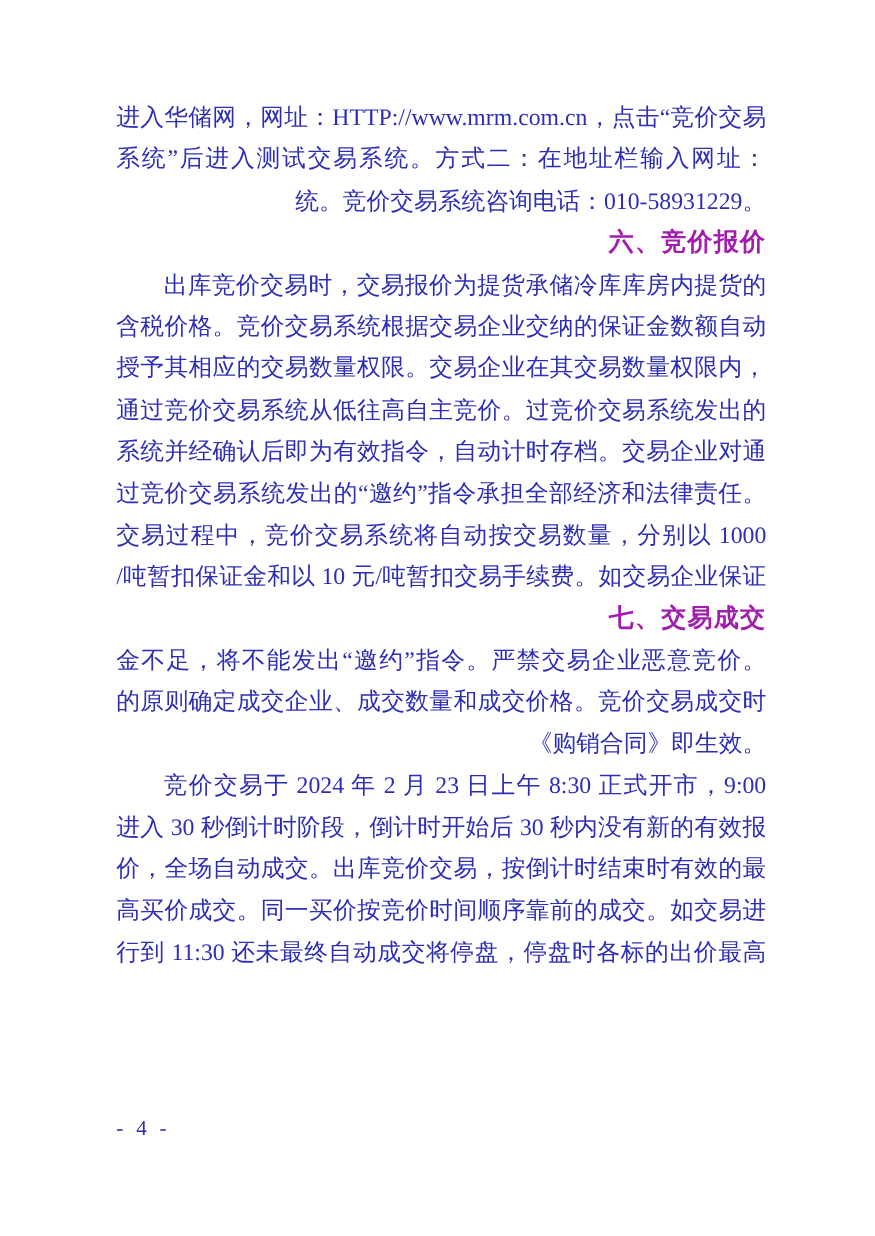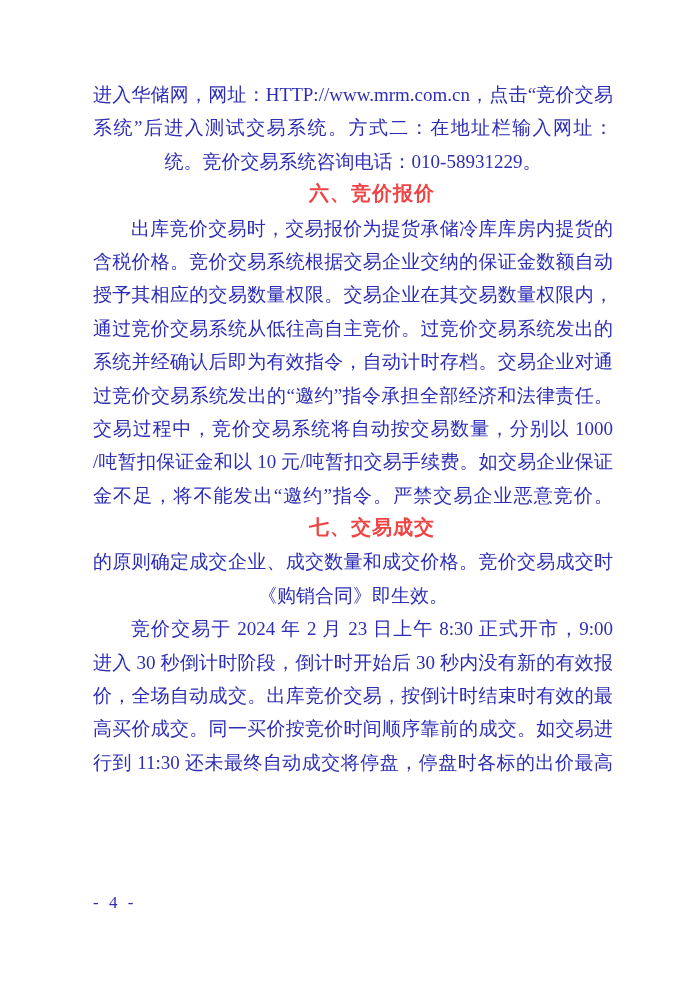"统。竞价交易系统咨询电话：010-58931229。" .line { text-align: center -> right }
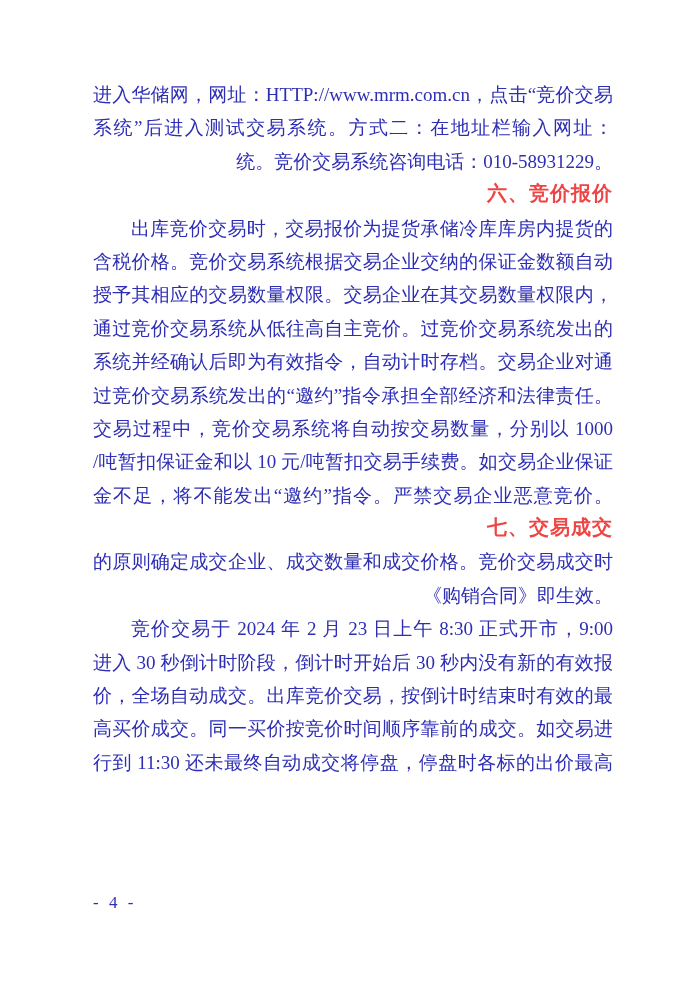"六、竞价报价" .heading { color: #ef4444 -> #a21caf; font-family: Liberation Mono, monospace -> Liberation Serif, serif }
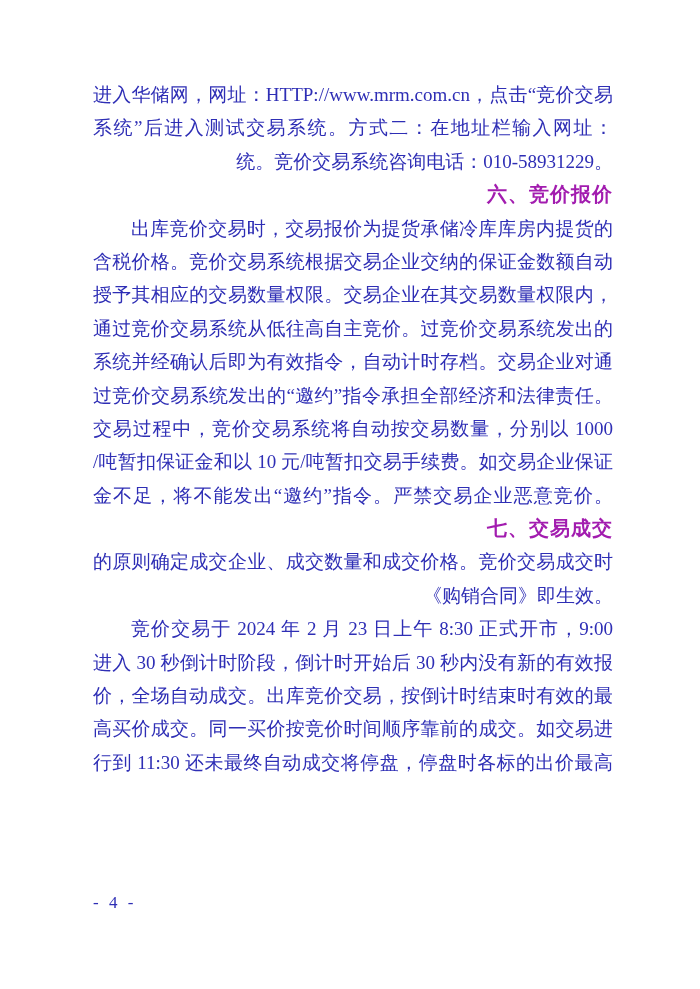"金不足，将不能发出“邀约”指令。严禁交易企业恶意竞价。" div.line { order: before "七、交易成交" -> after "七、交易成交" }
